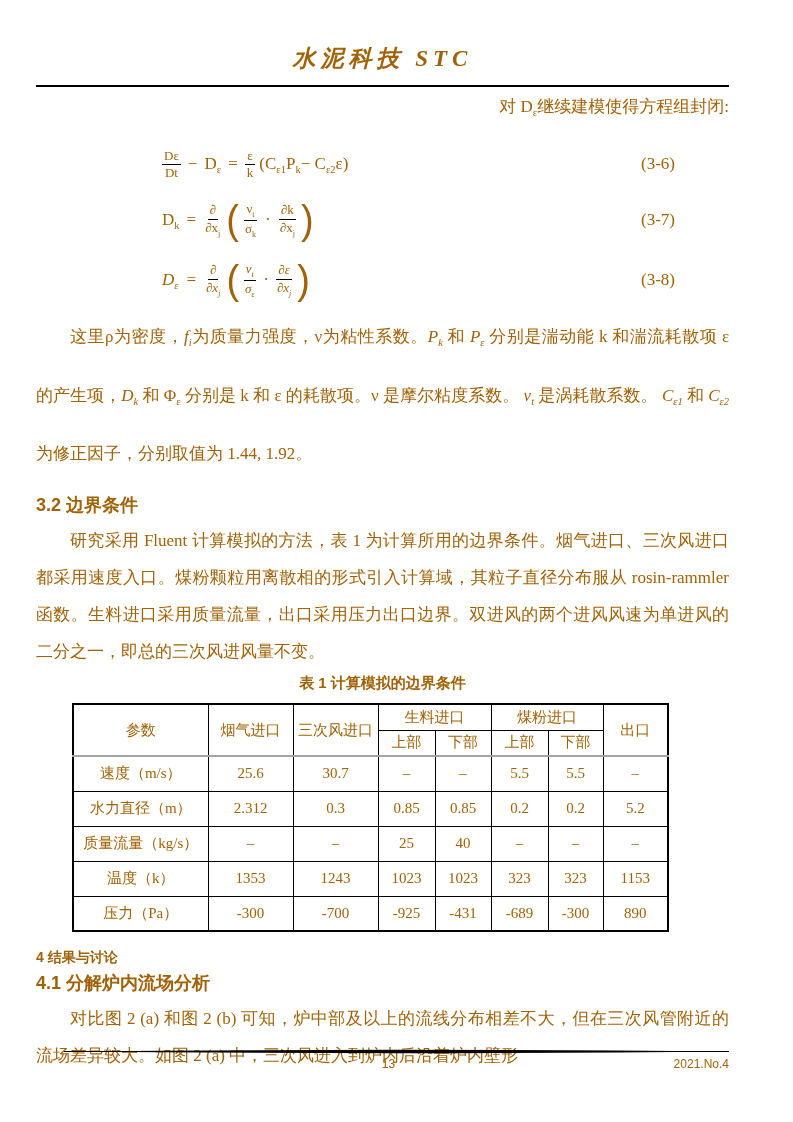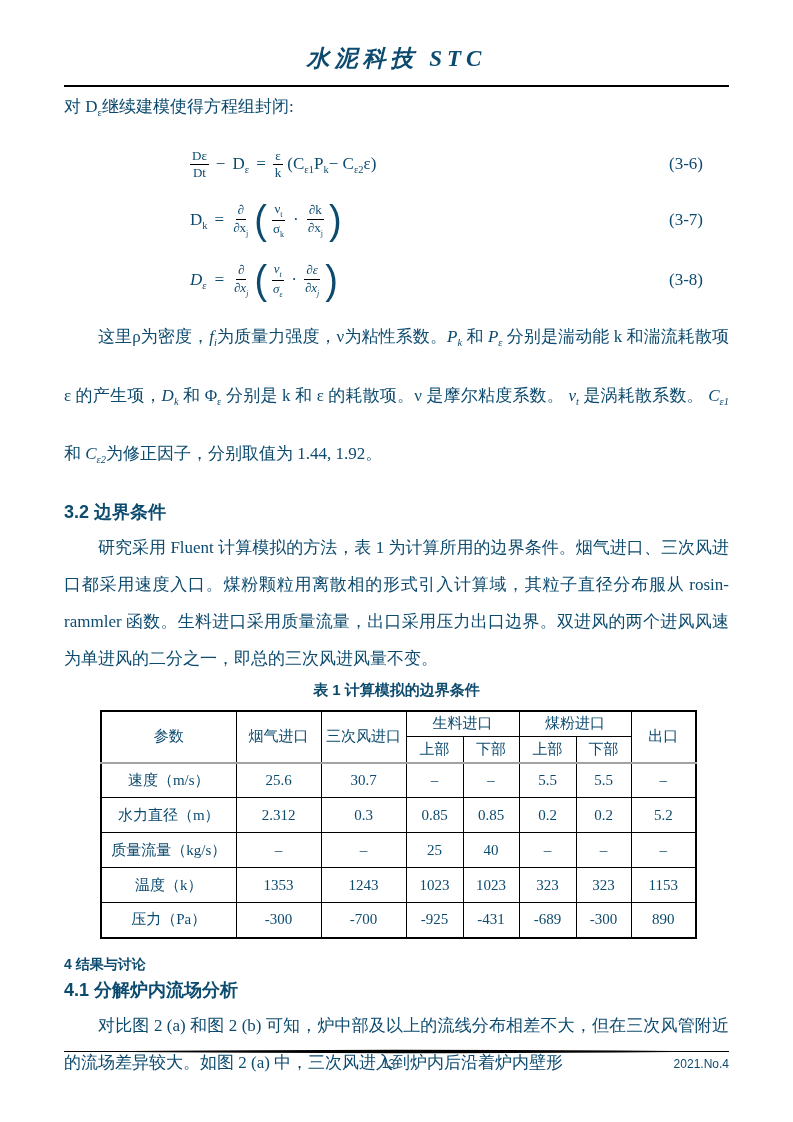"水泥科技 STC" .page { color: #0c4a6e -> #a16207; padding: 44px 64px 0 64px -> 44px 64px 0 36px }
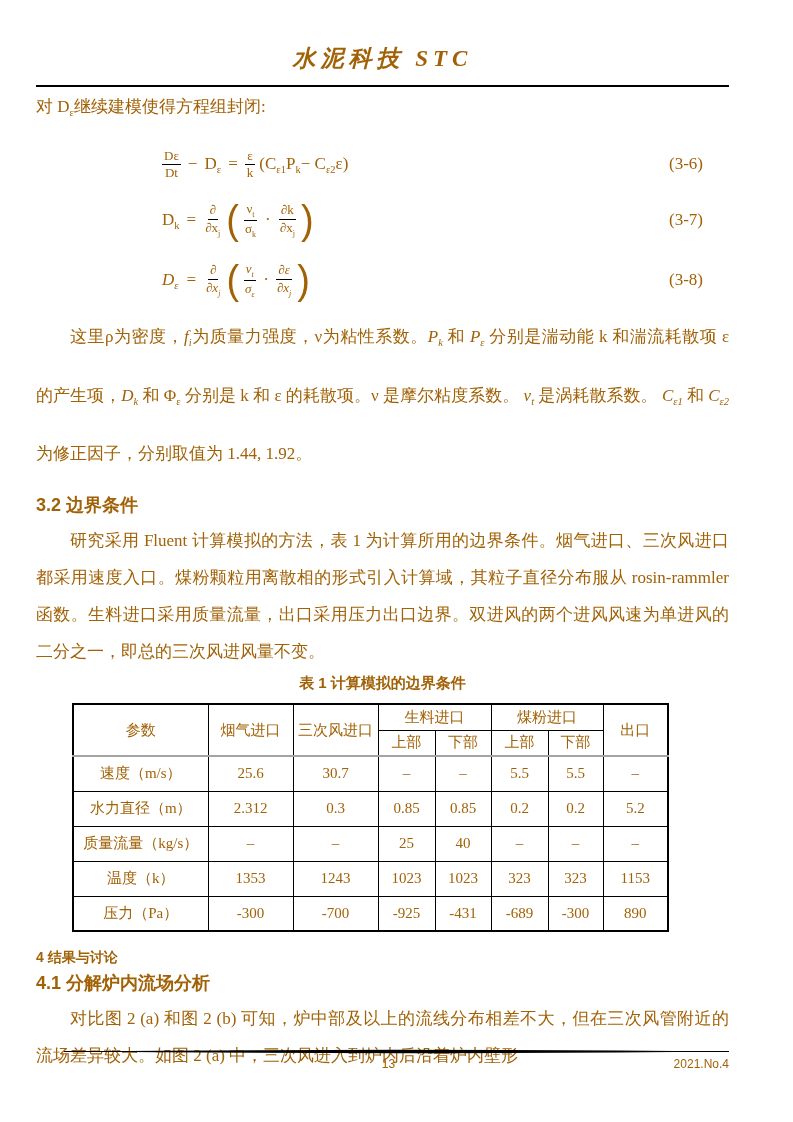"对 Dε继续建模使得方程组封闭:" .body-line { text-align: none -> right }
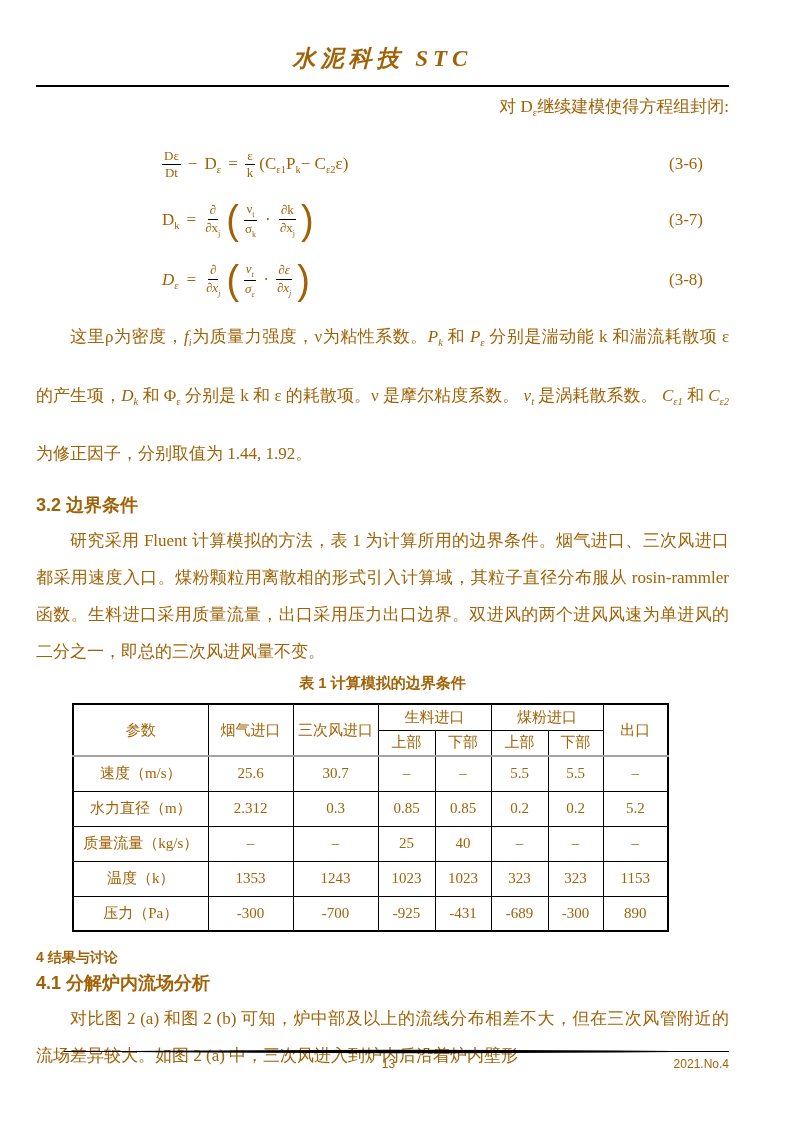"(3-6)" .eq-num { margin-right: 26px -> 54px }
